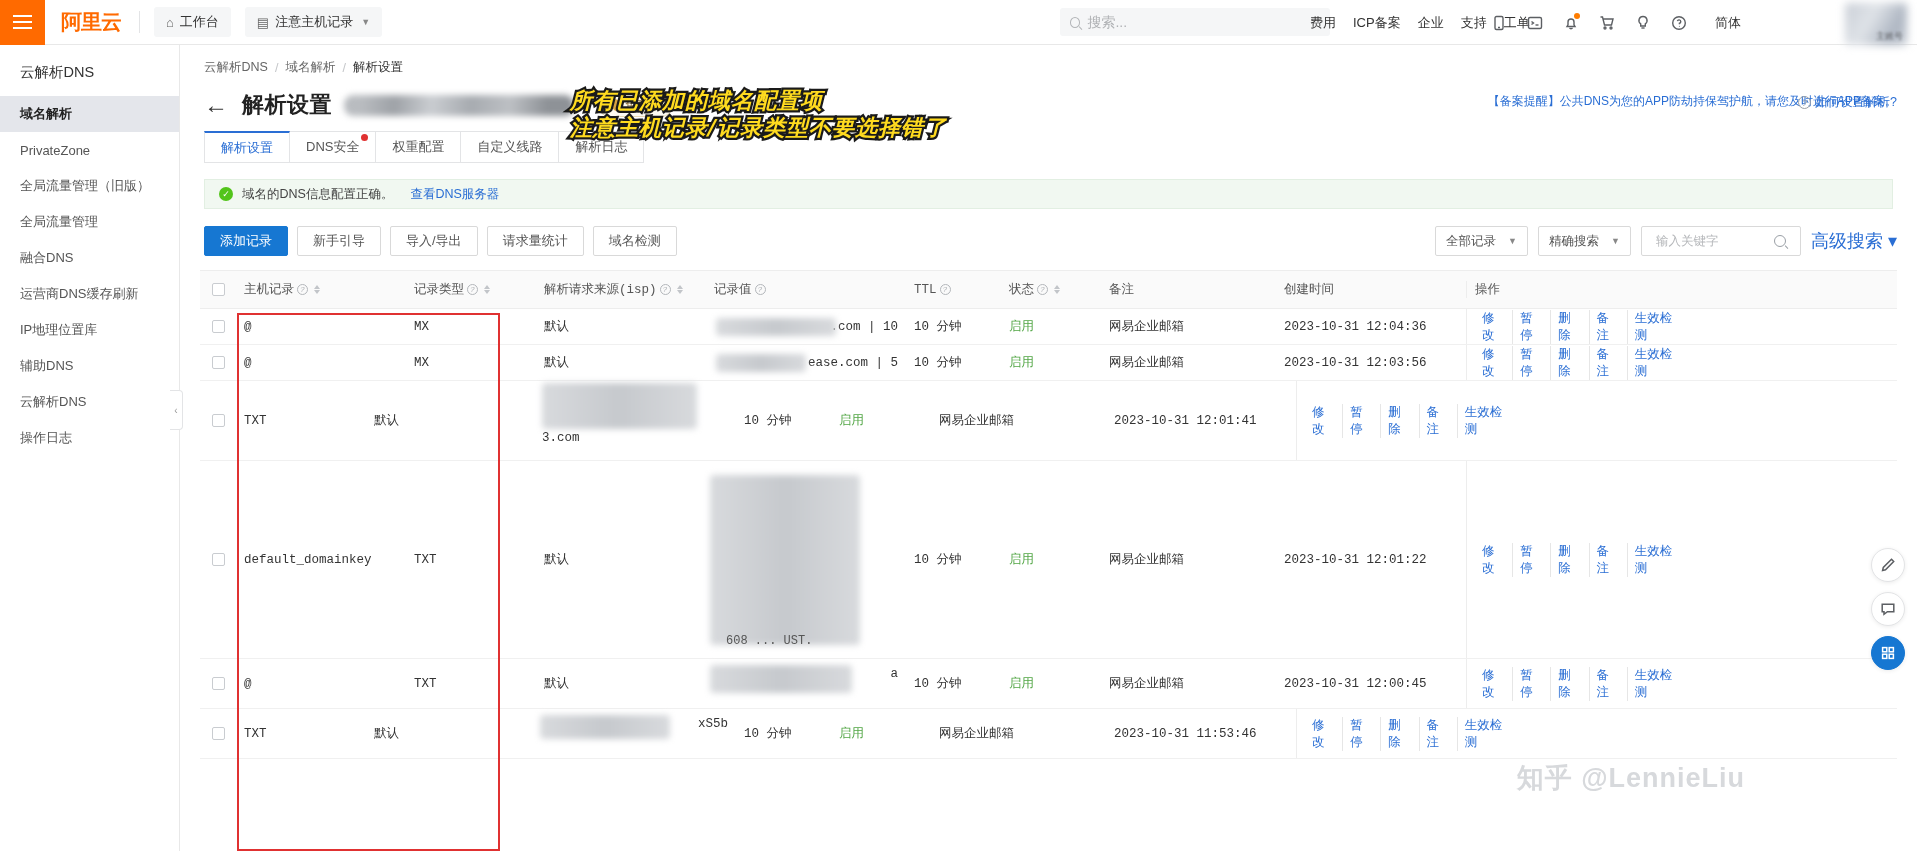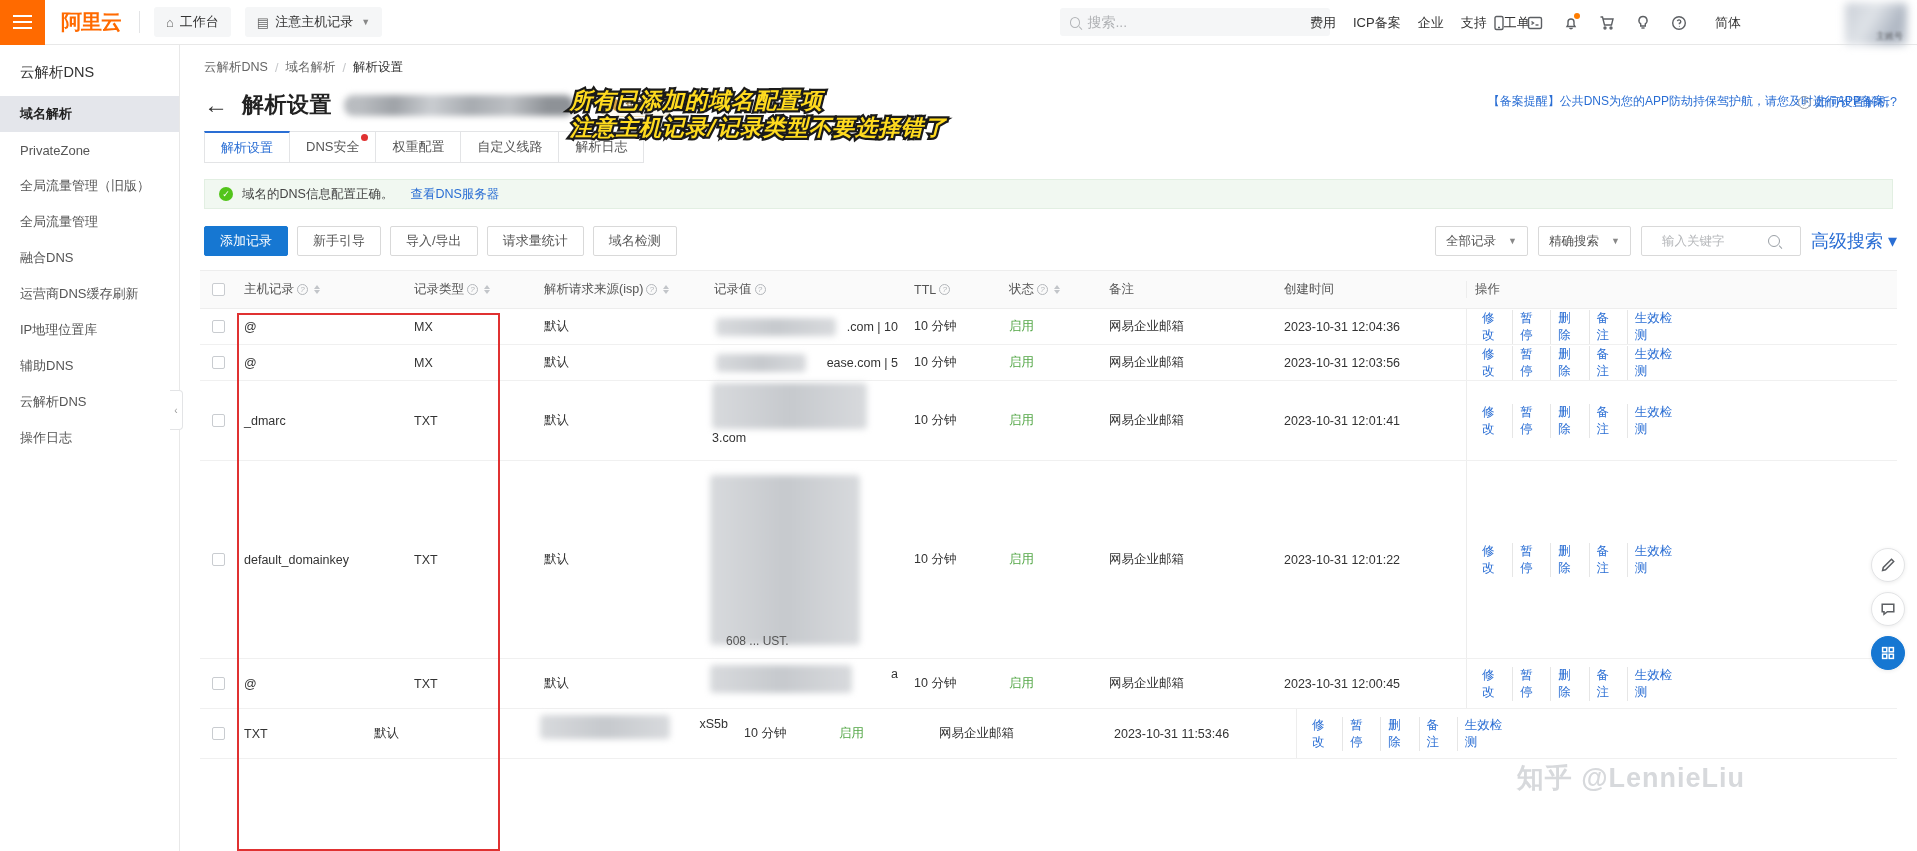"输入关键字" .kw-input { padding: 0 20px -> 0 14px }
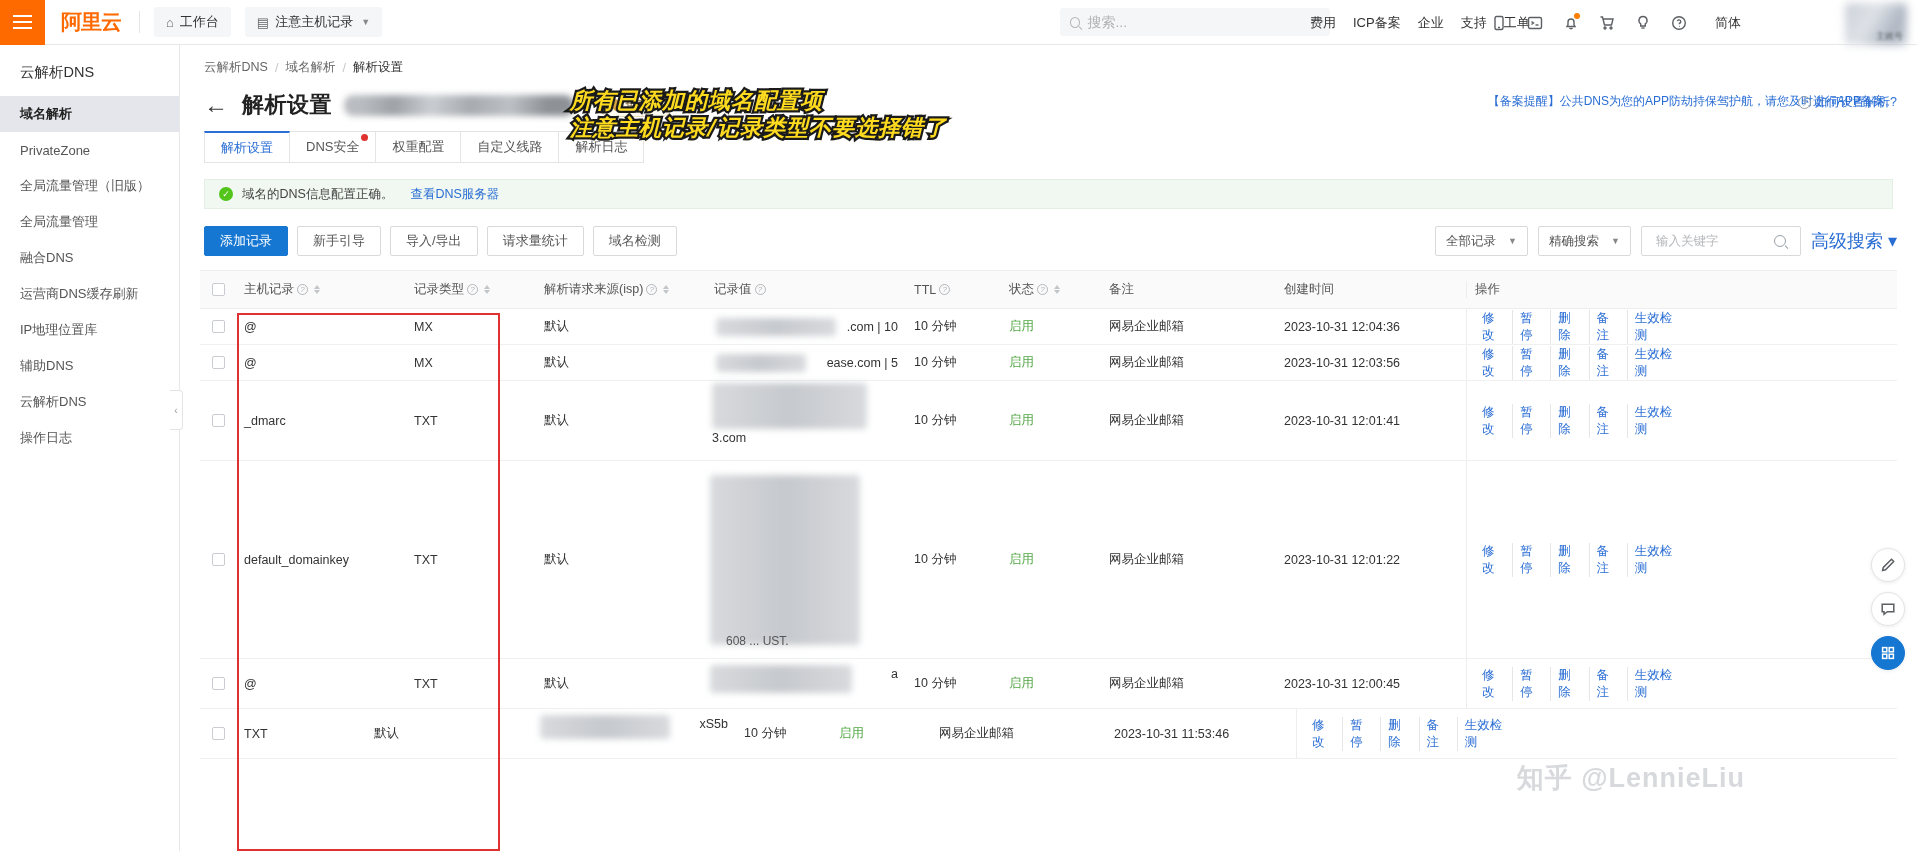"主机记录" .trow { font-family: none -> Liberation Mono, monospace }
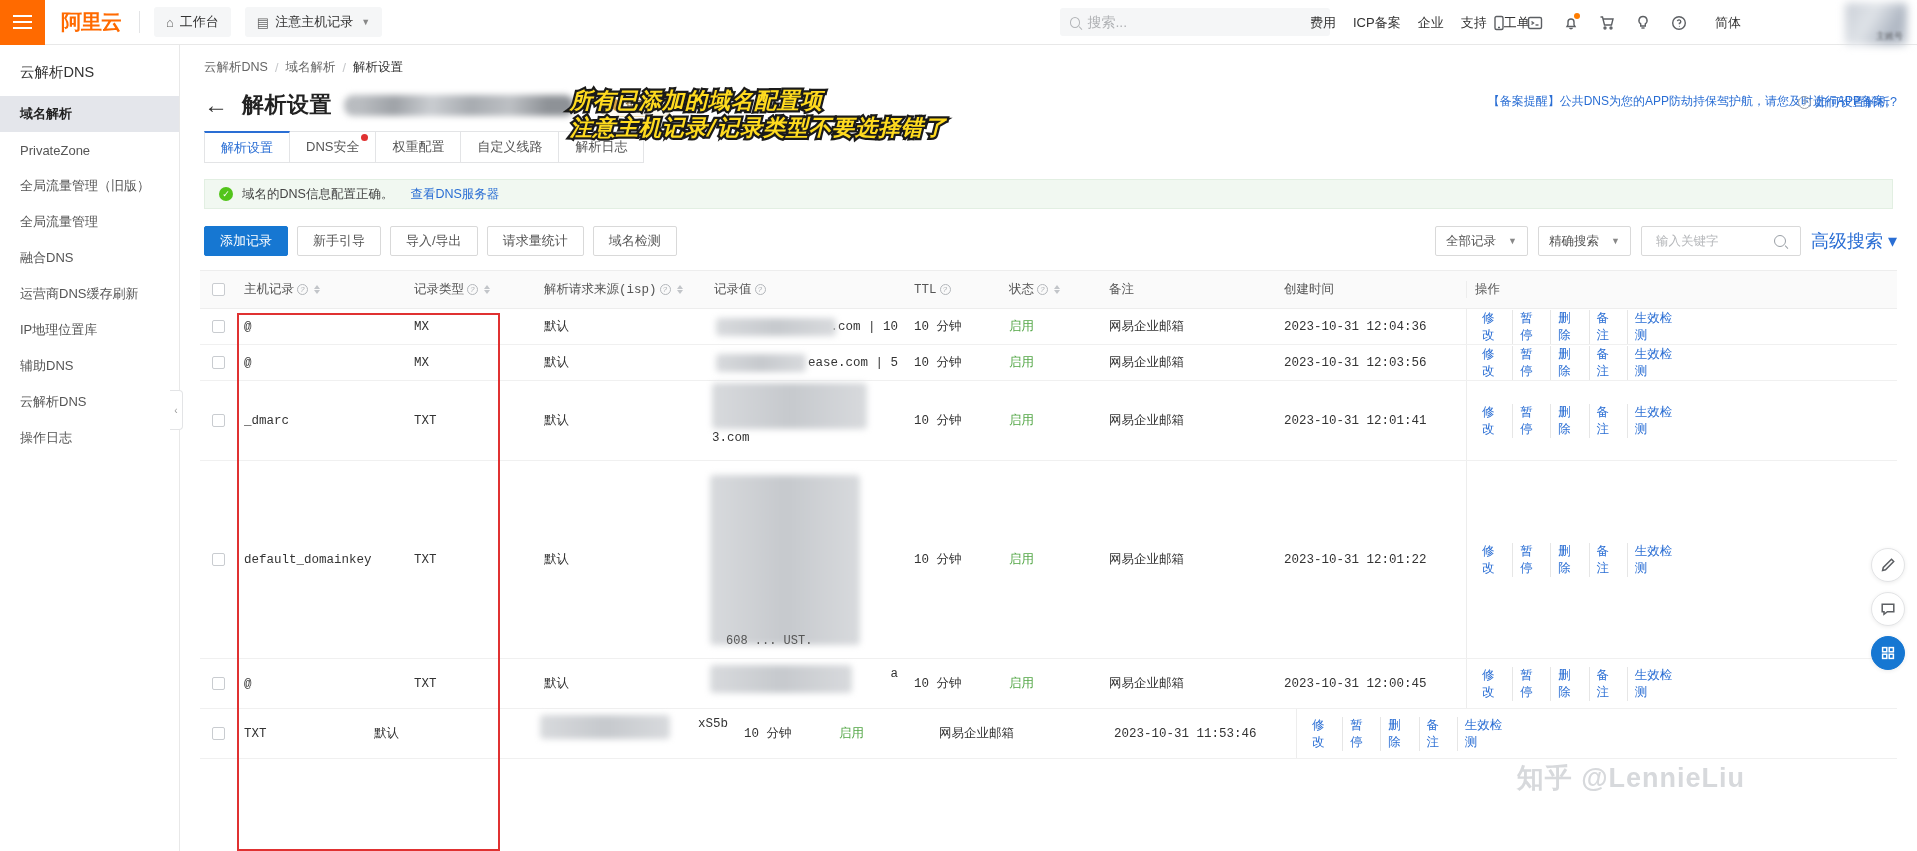"_dmarc" div.cell { html: <div>_dmarc</div> -> none }
